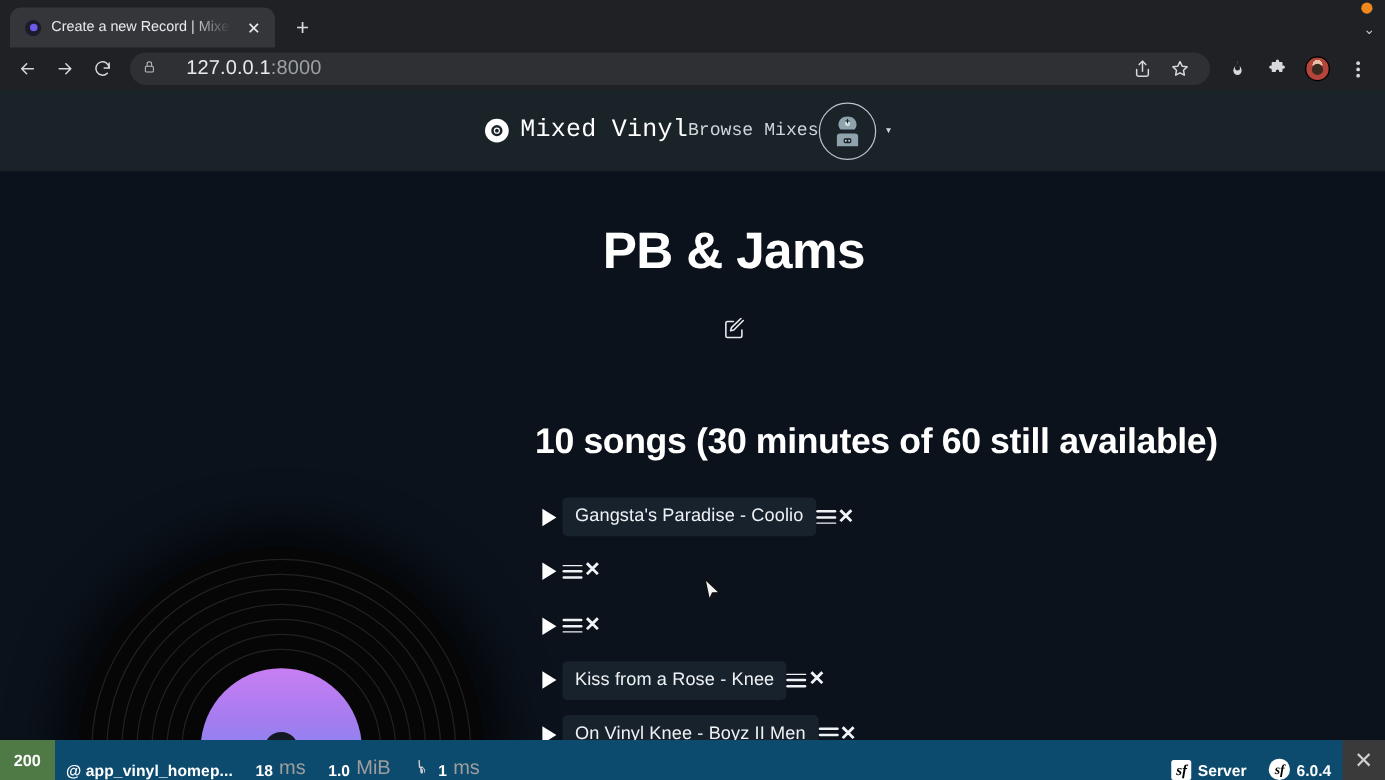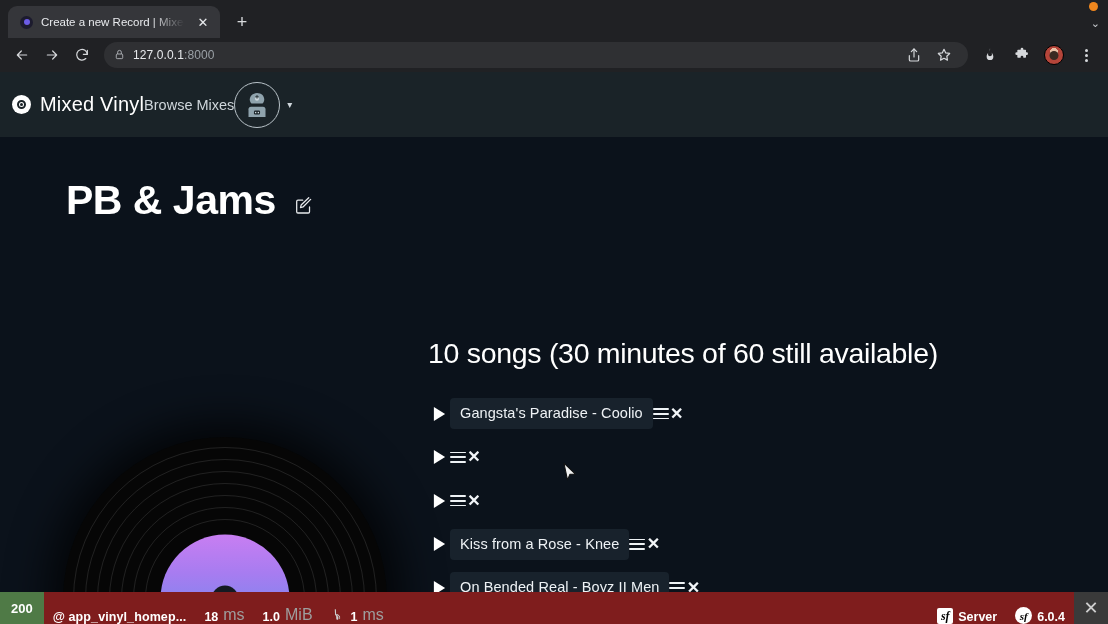"127.0.0.1:8000" .url { font-size: 12px -> 16px; margin-left: none -> 16px }
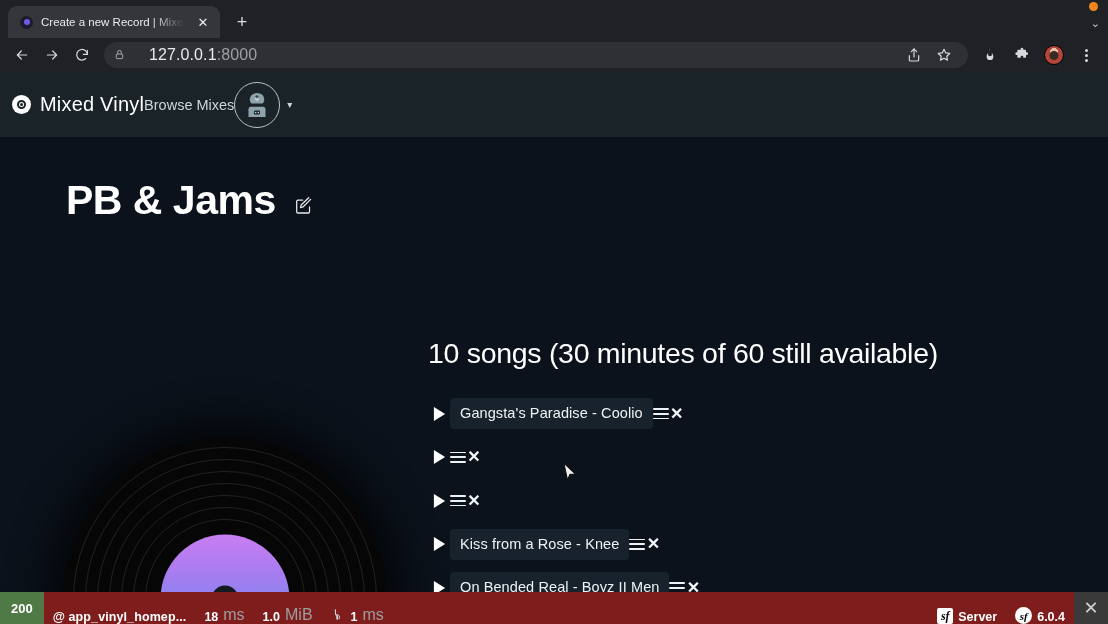"Mixed Vinyl" .site-header { font-family: none -> Liberation Mono, monospace; justify-content: flex-start -> center }
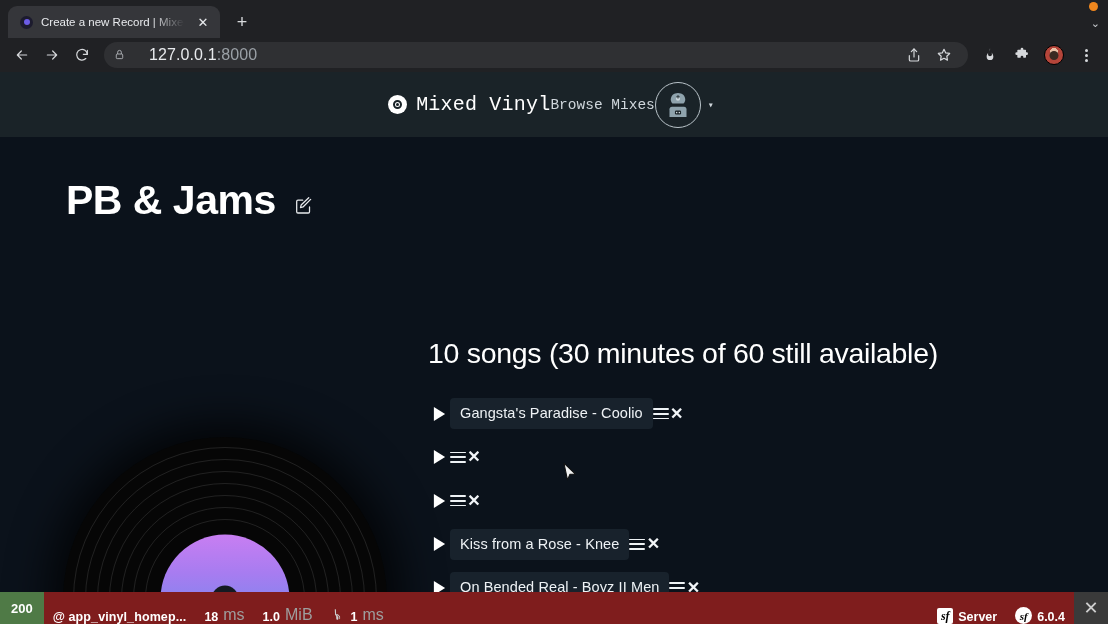"PB & Jams" .mix-title-row { flex-direction: none -> column }
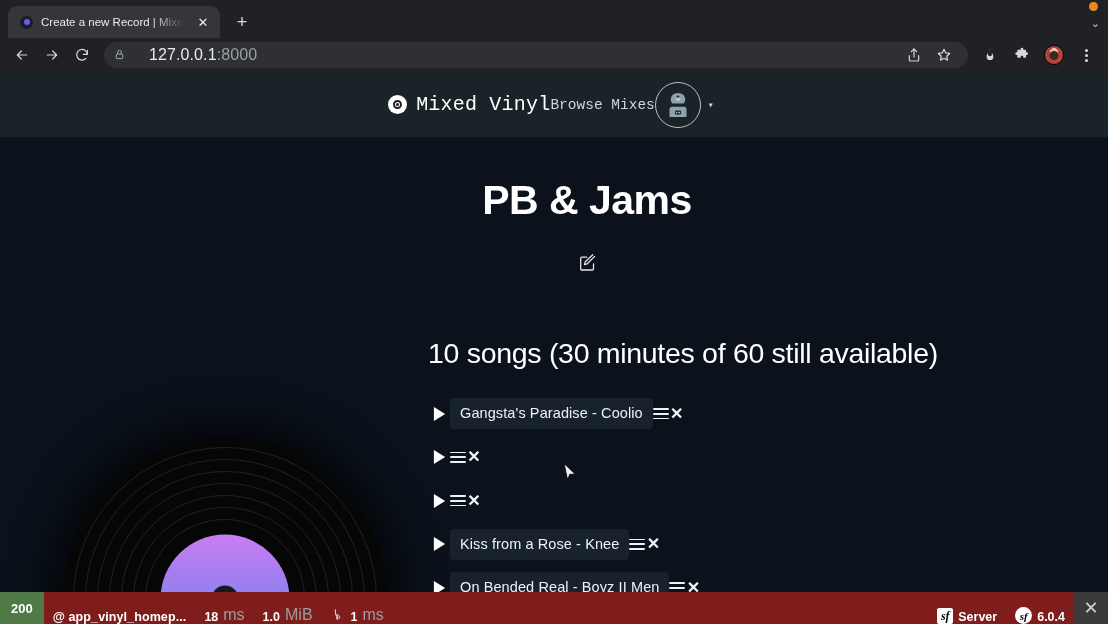"10 songs (30 minutes of" .songs-heading { font-weight: 400 -> 700 }
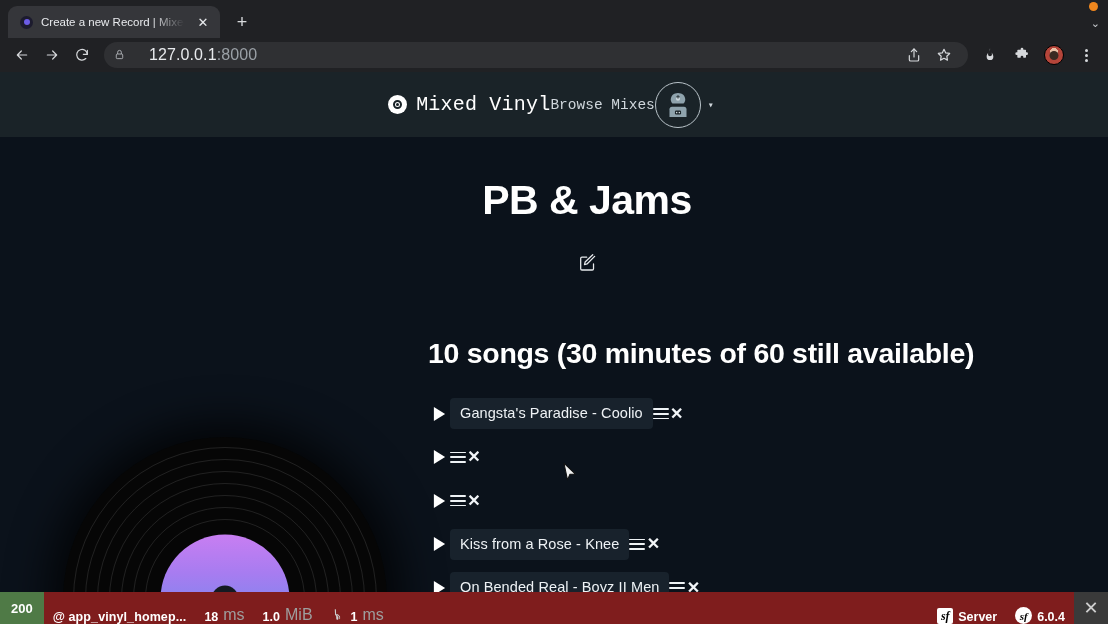"On Bended Real - Boyz" span.song-pill { text: Bended Real -> Vinyl Knee }
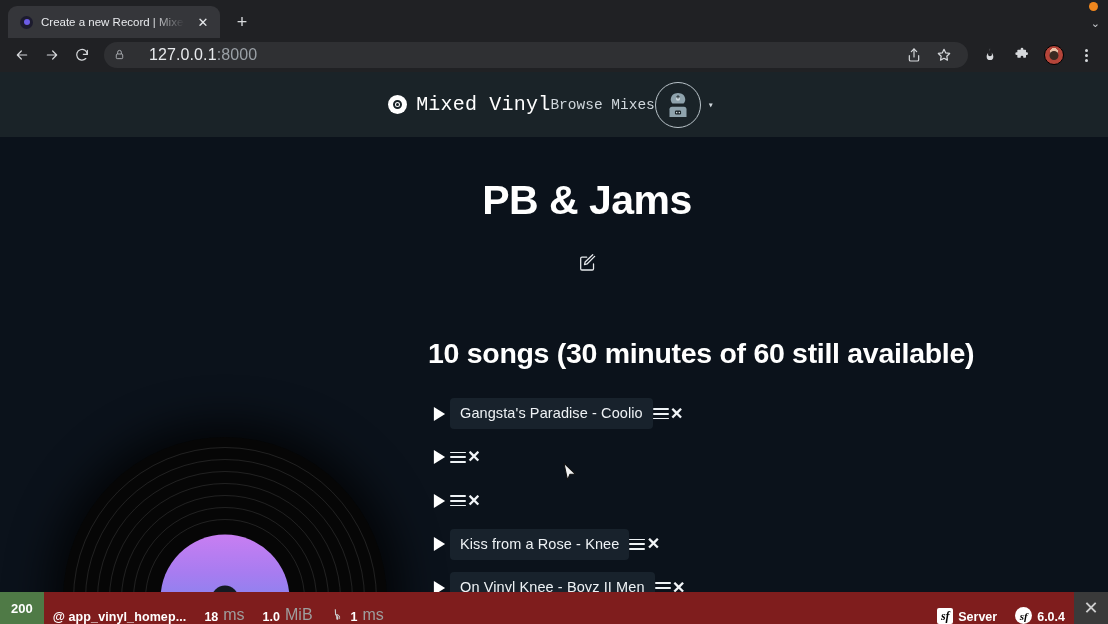"200" .debugbar { background: #7f1d1d -> #0c4a6e }
